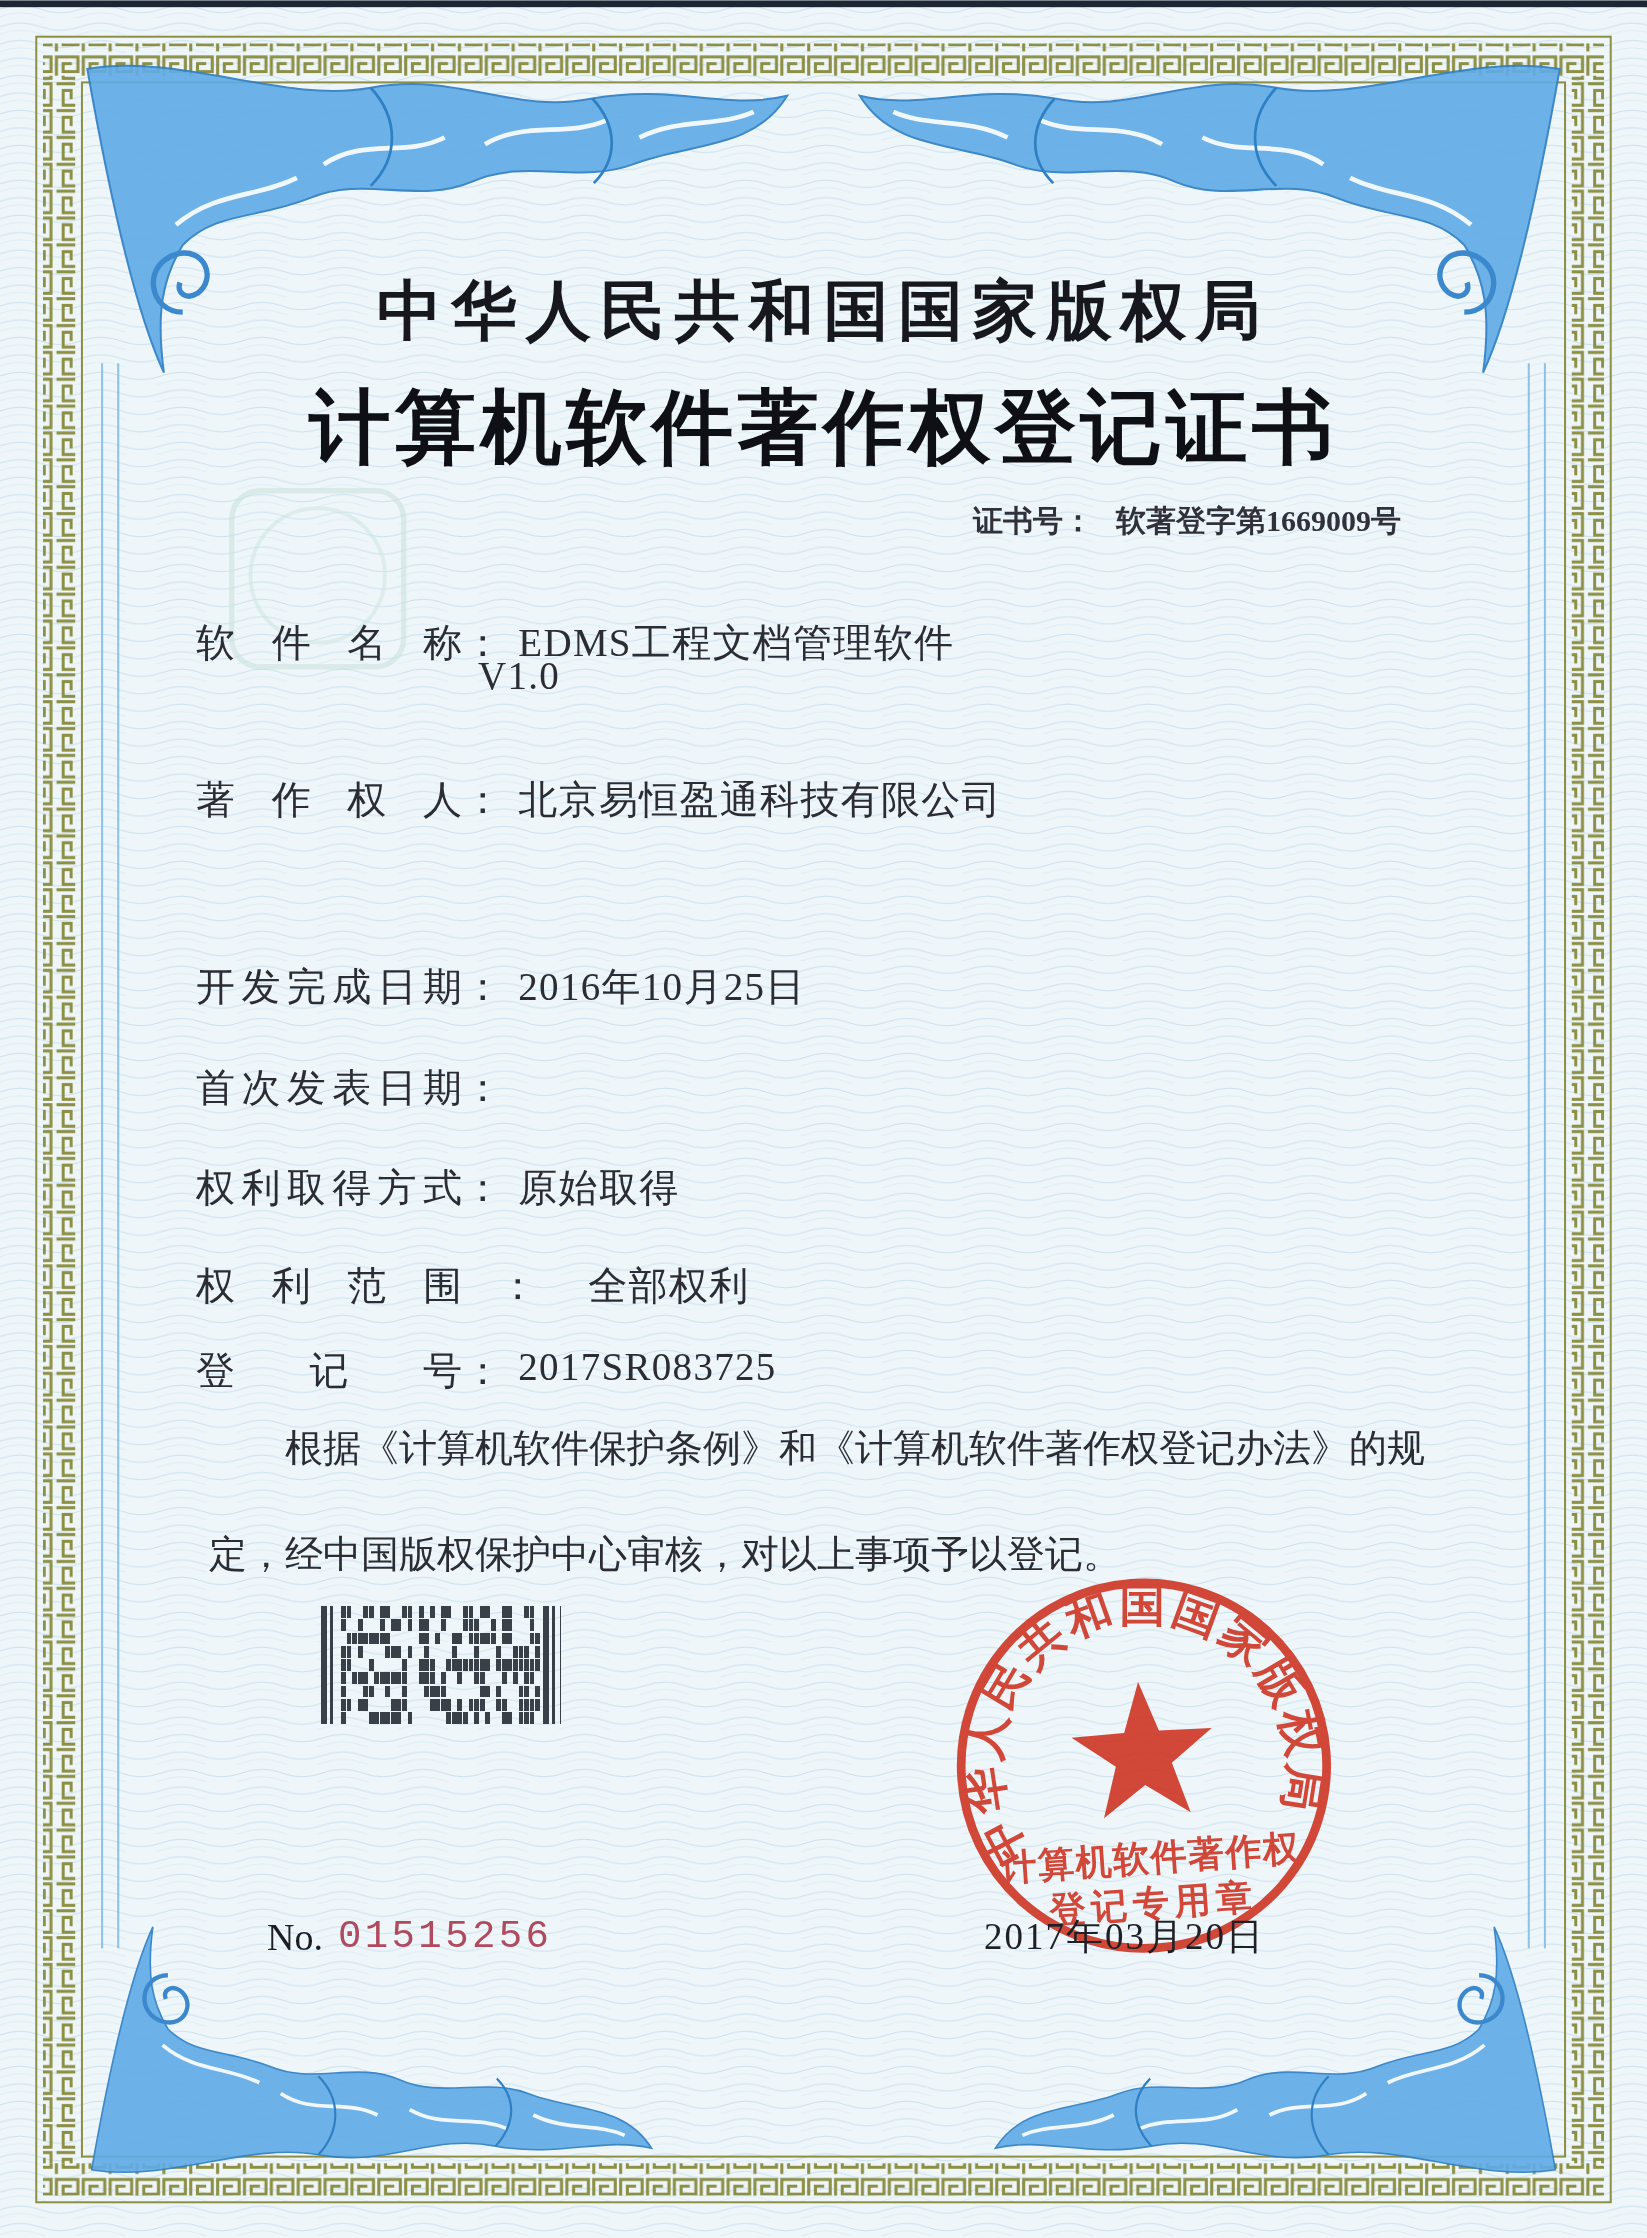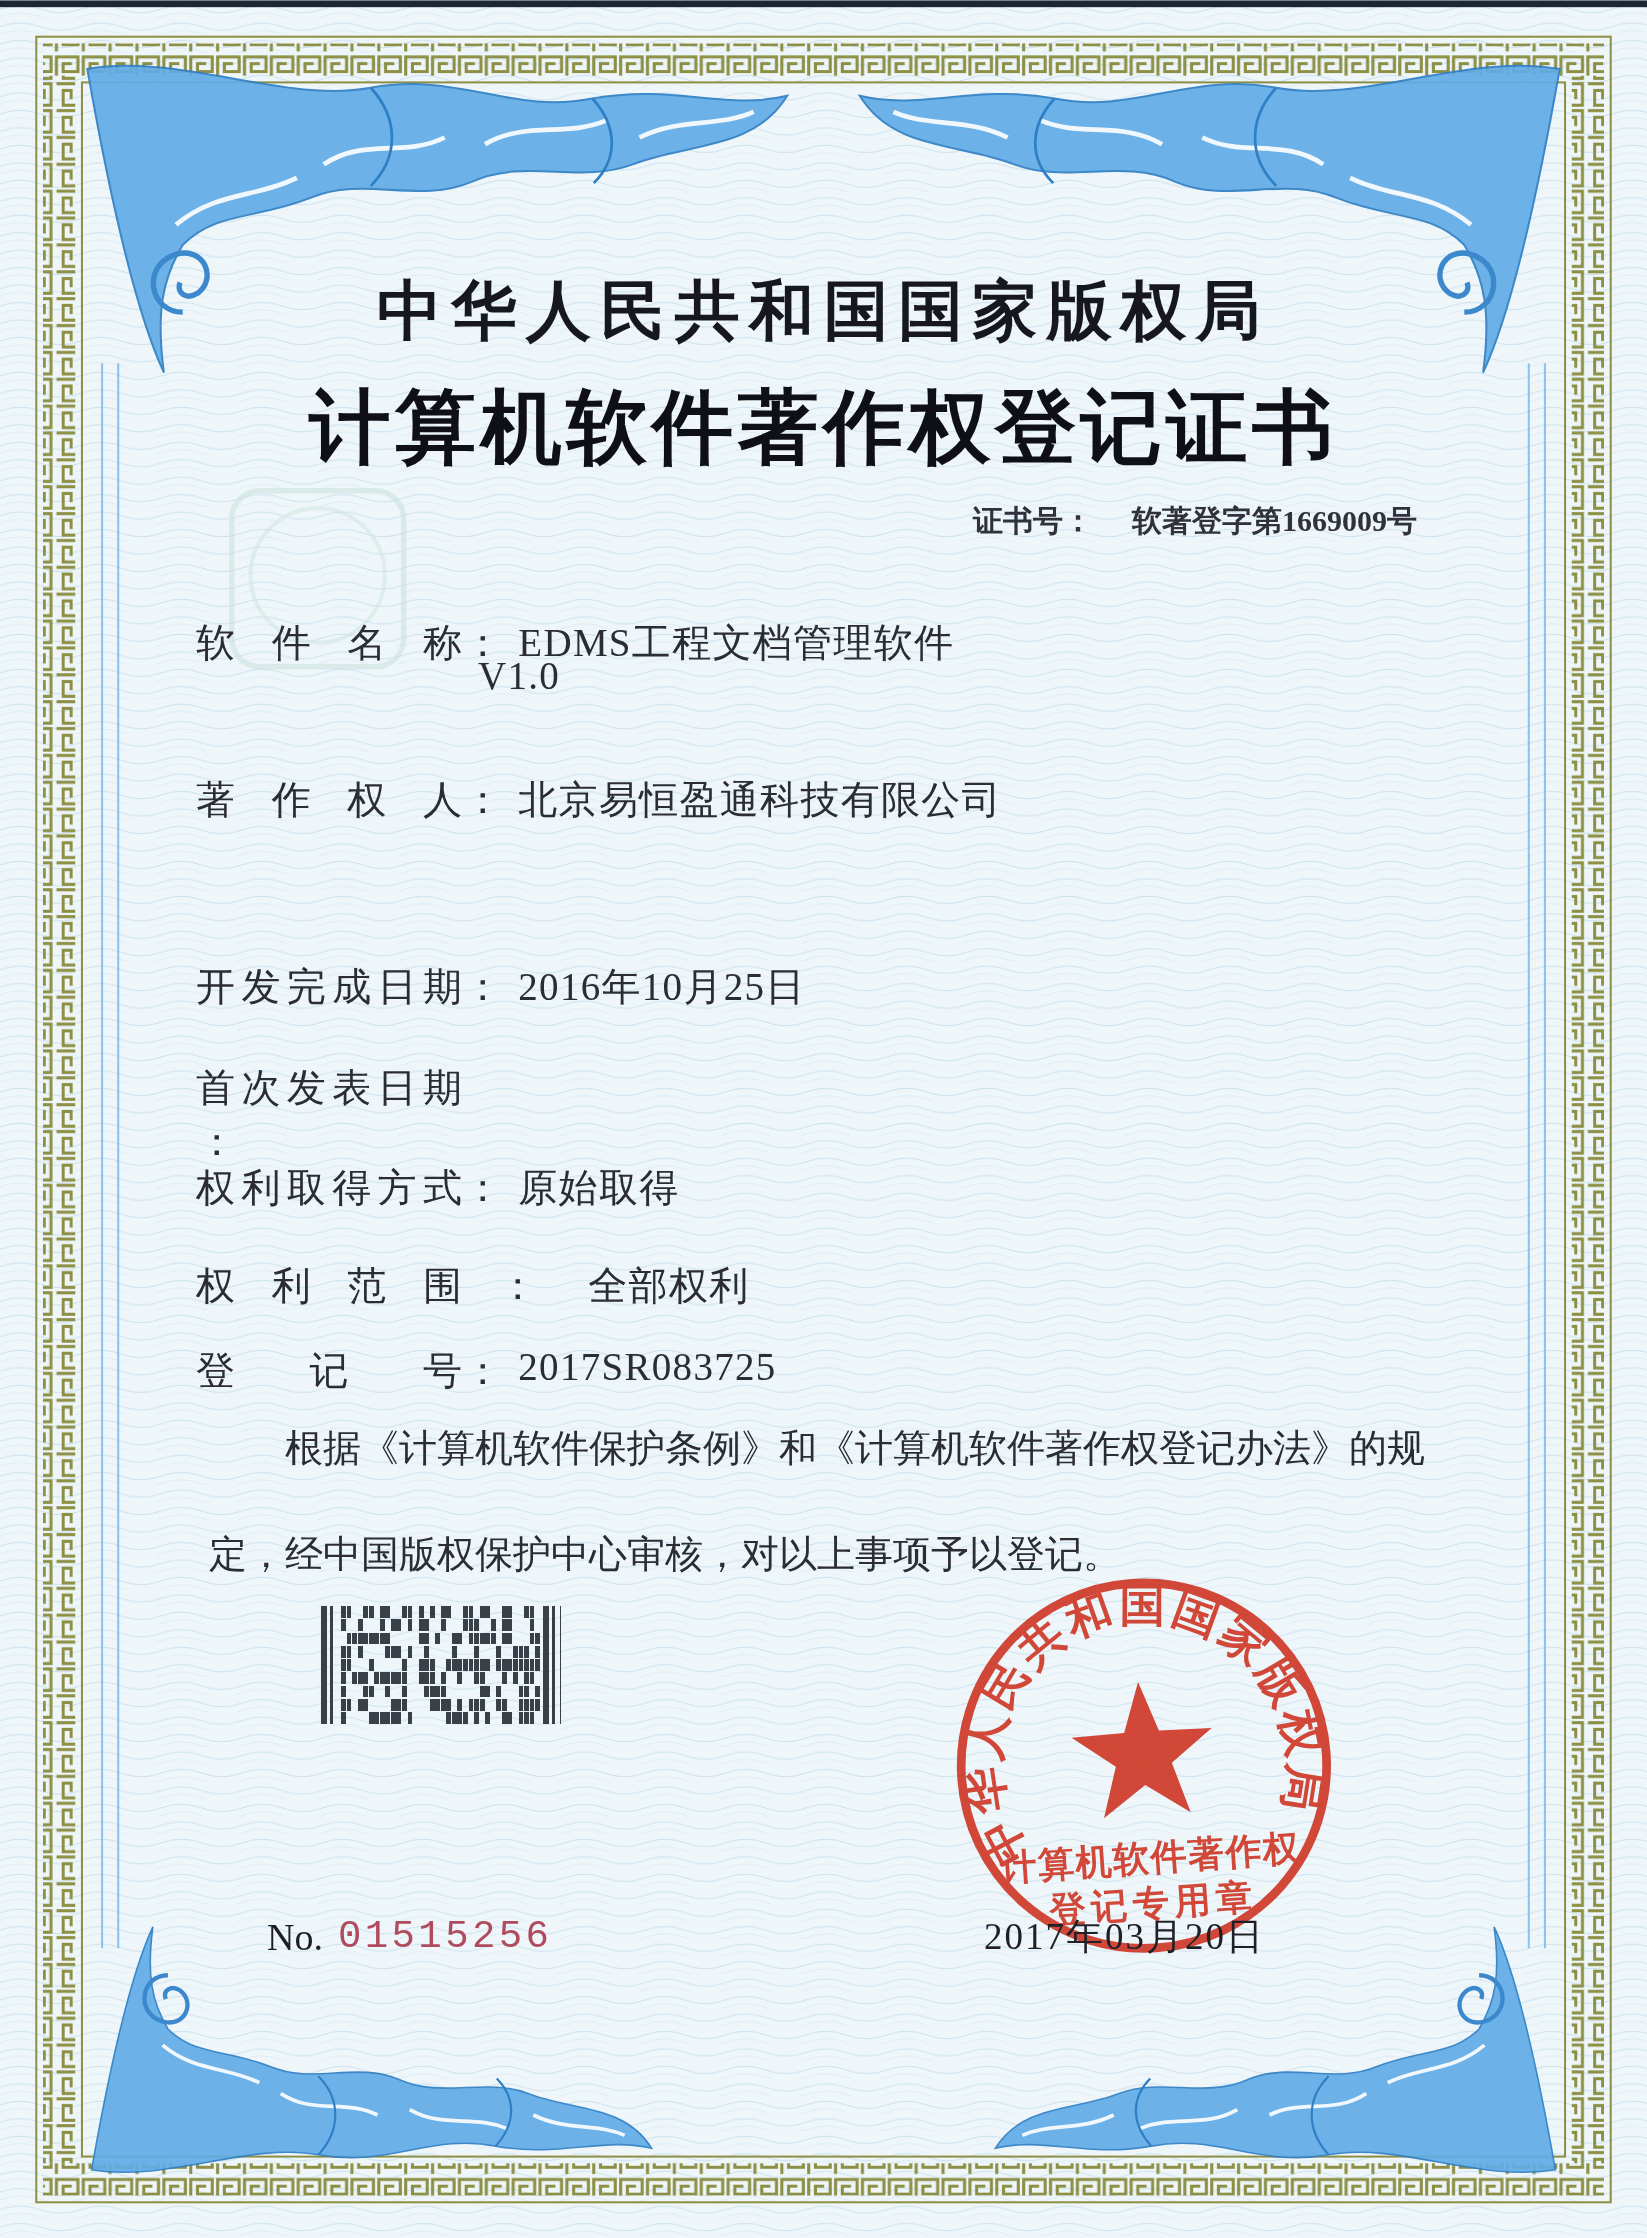"证书号：" .certno { gap: 39px -> 23px }
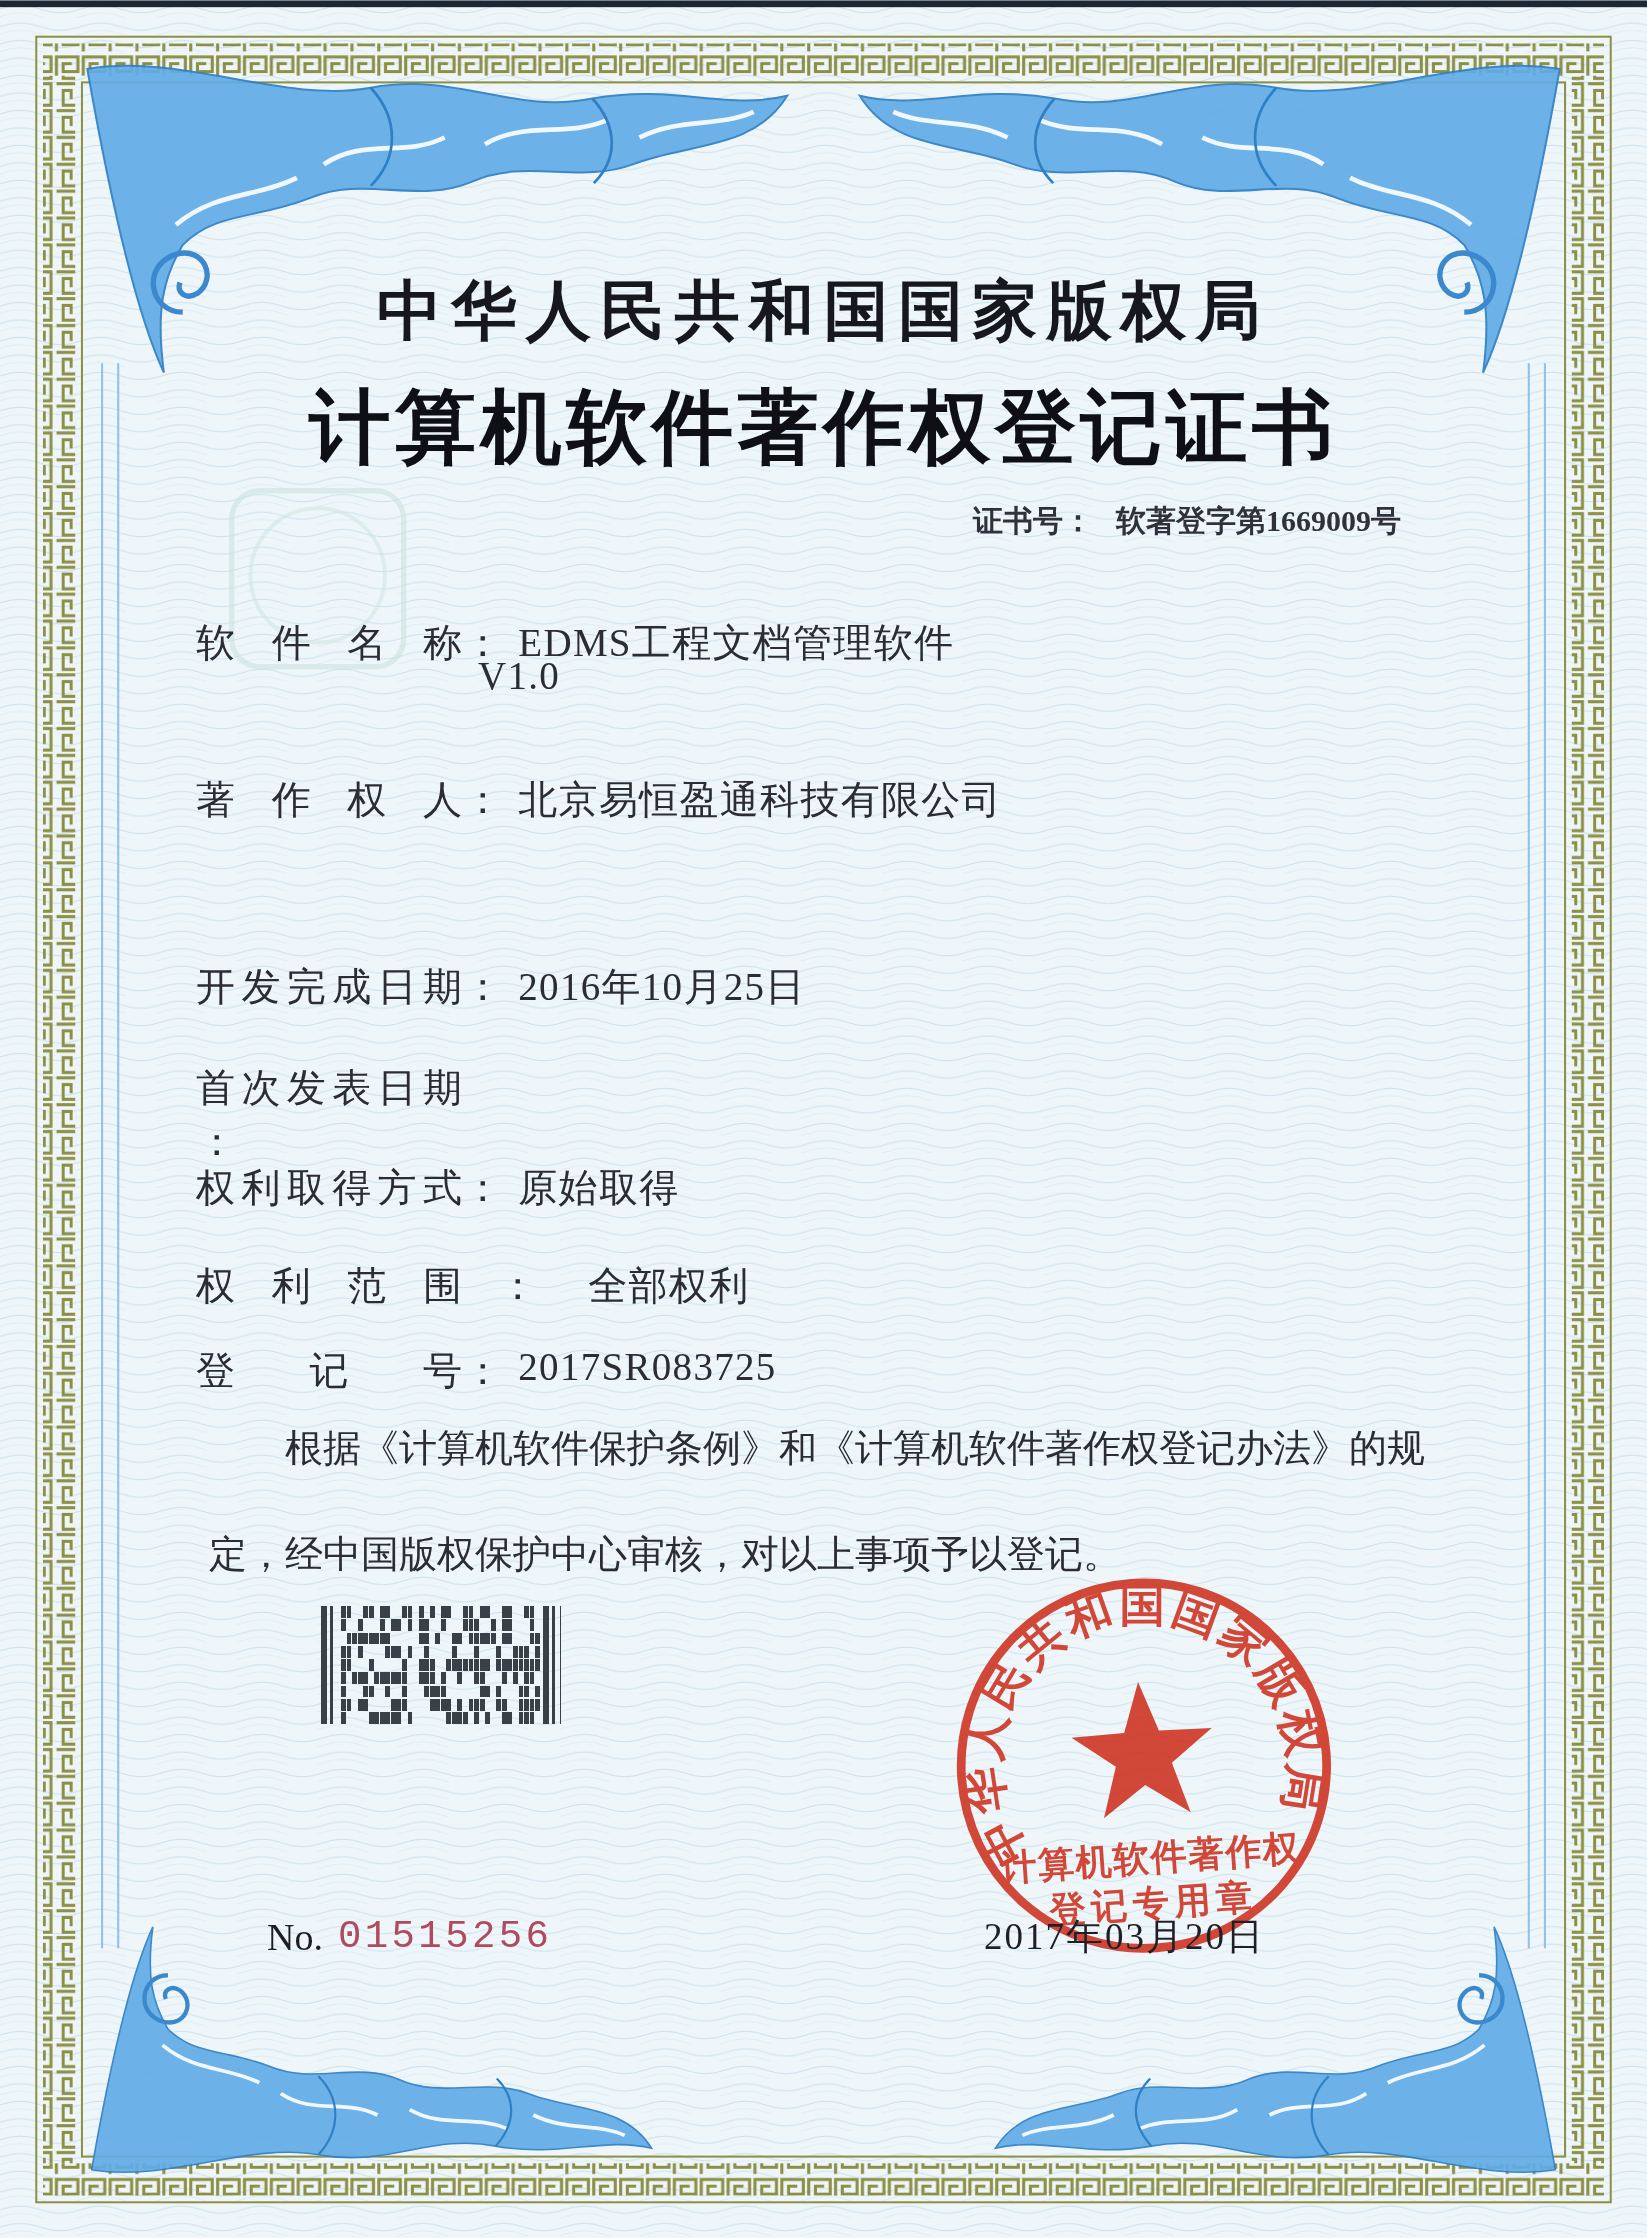"首次发表日期" .f3 { flex-direction: column -> none }
